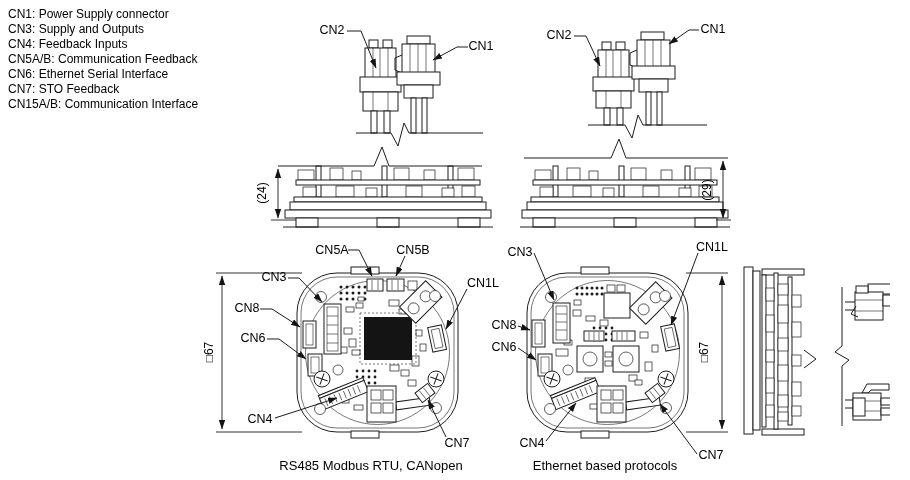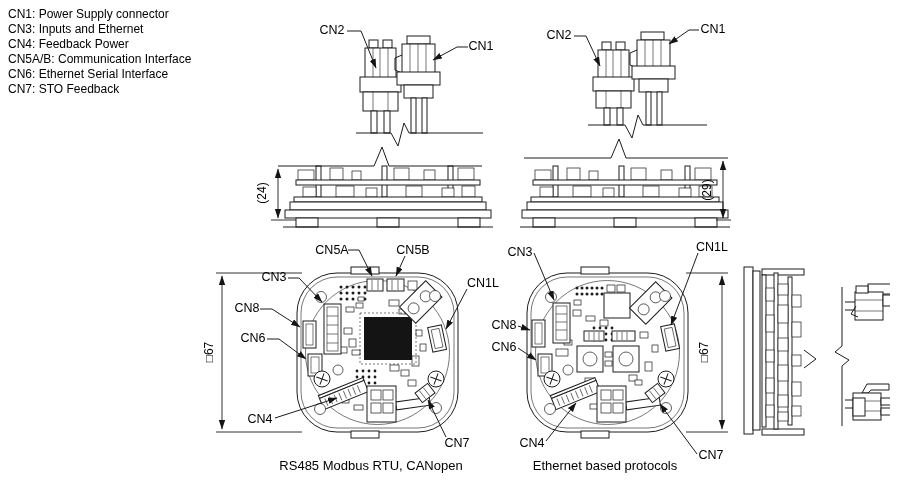"CN3: Inputs and Ethernet" div { text: Inputs and Ethernet -> Supply and Outputs }
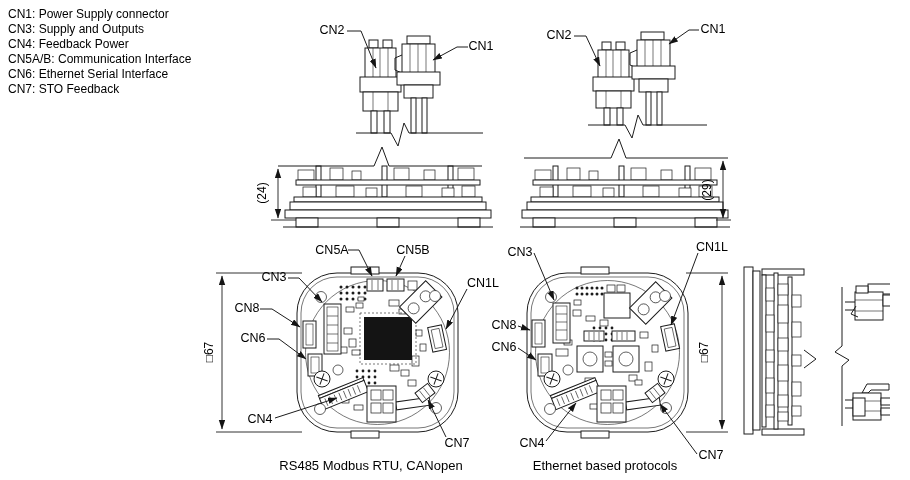"CN4: Feedback Power" div { text: Power -> Inputs }
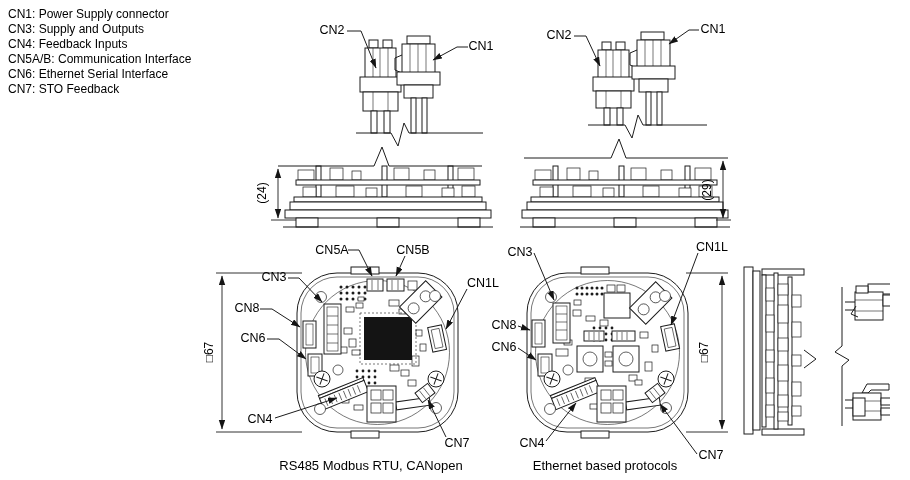"CN5A/B: Communication Interface" div { text: Interface -> Feedback }
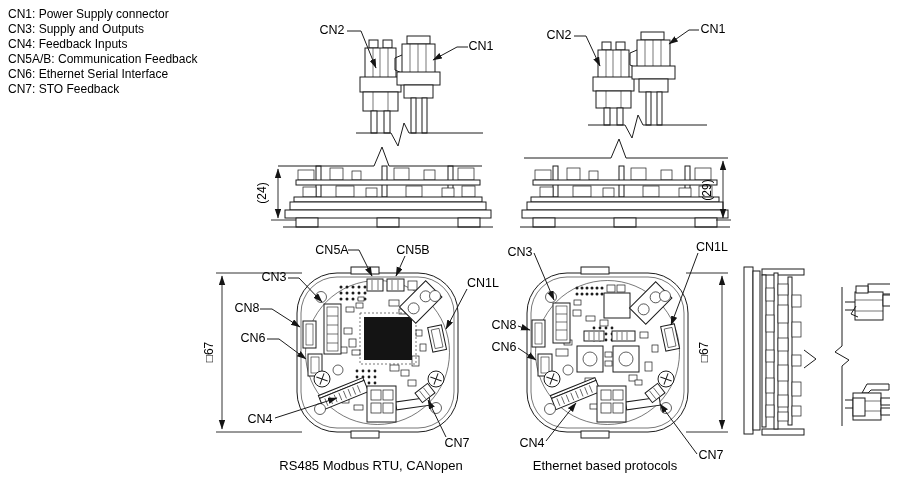"CN15A/B: Communication Interface" div { html: none -> <div>CN15A/B: Communication Interface</div> }
